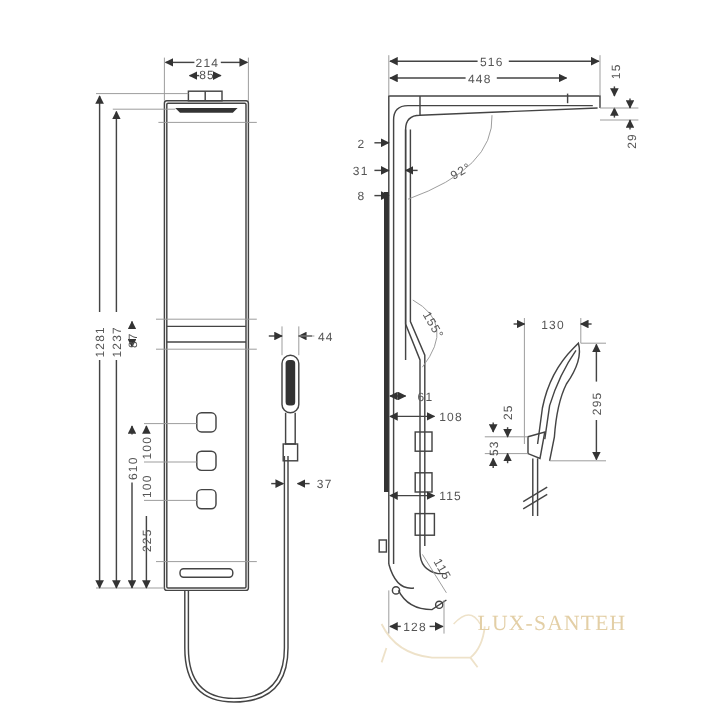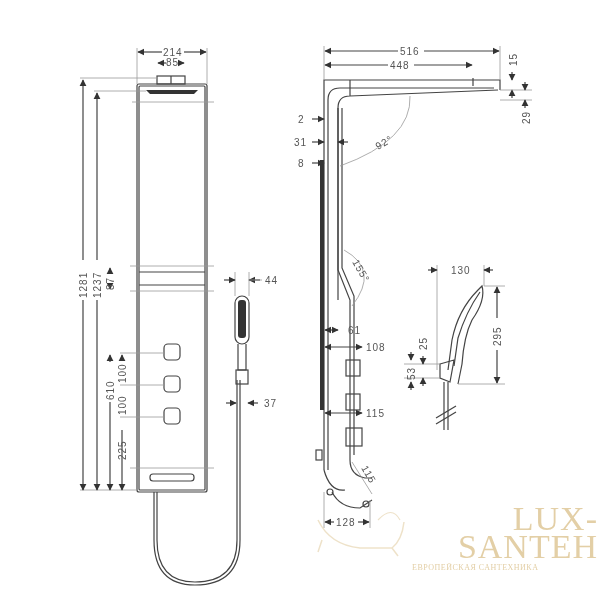"LUX-SANTEH" .brand-name { font-size: 34px -> 18px; text-align: right -> none }
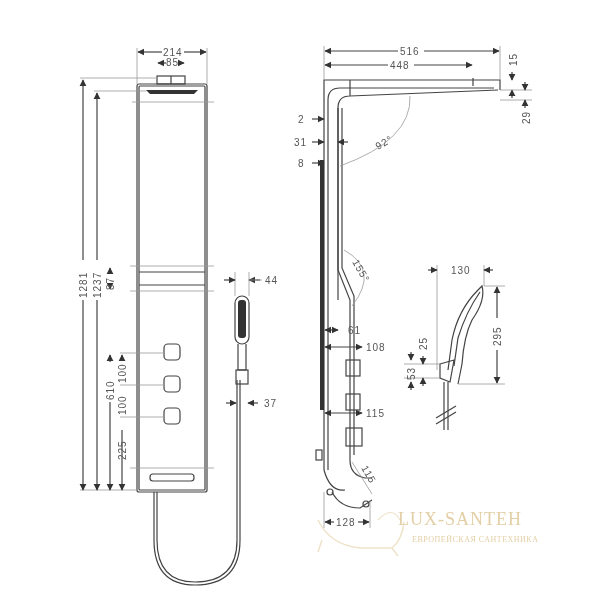"ЕВРОПЕЙСКАЯ САНТЕХНИКА" div.brand-sub { html: <div>ЕВРОПЕЙСКАЯ САНТЕХНИКА</div> -> none }
